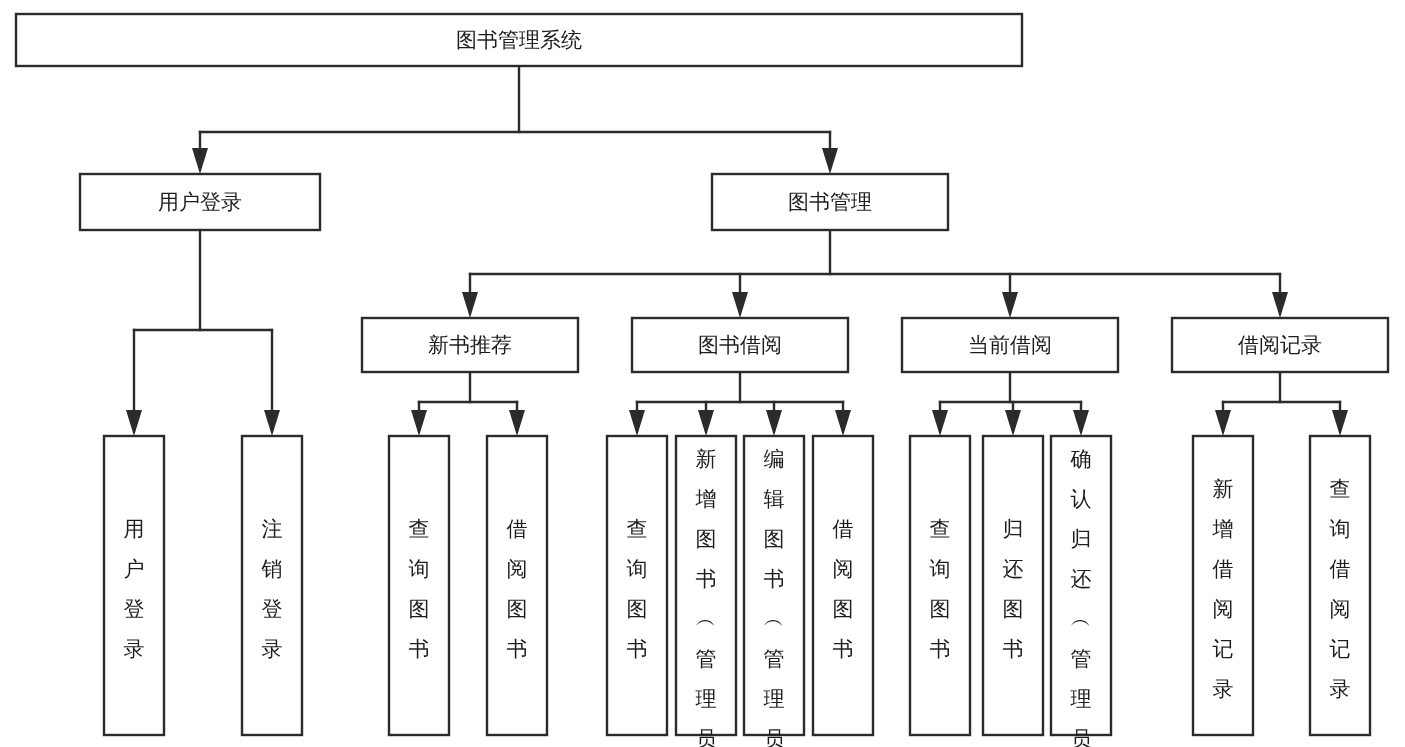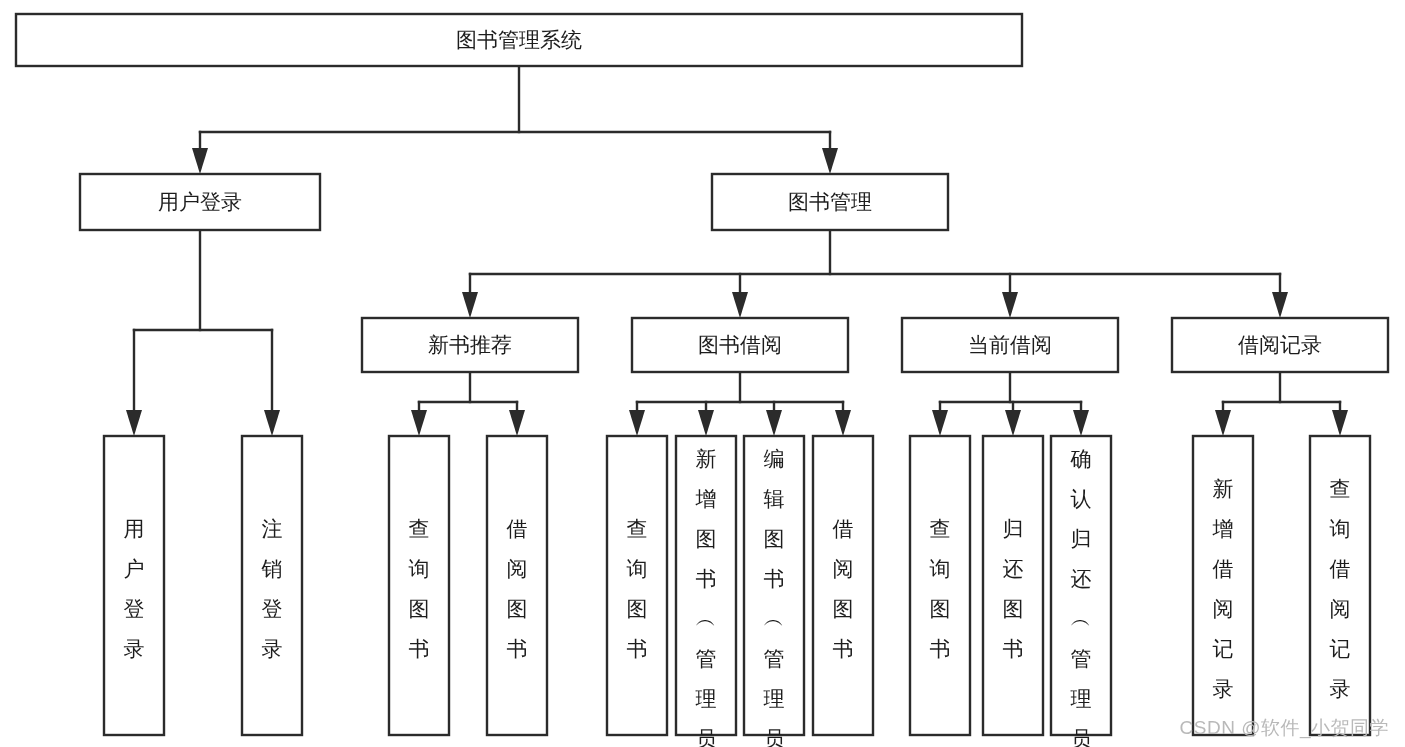"CSDN @软件_小贺同学" div.watermark { html: <div>CSDN @软件_小贺同学</div> -> none }
